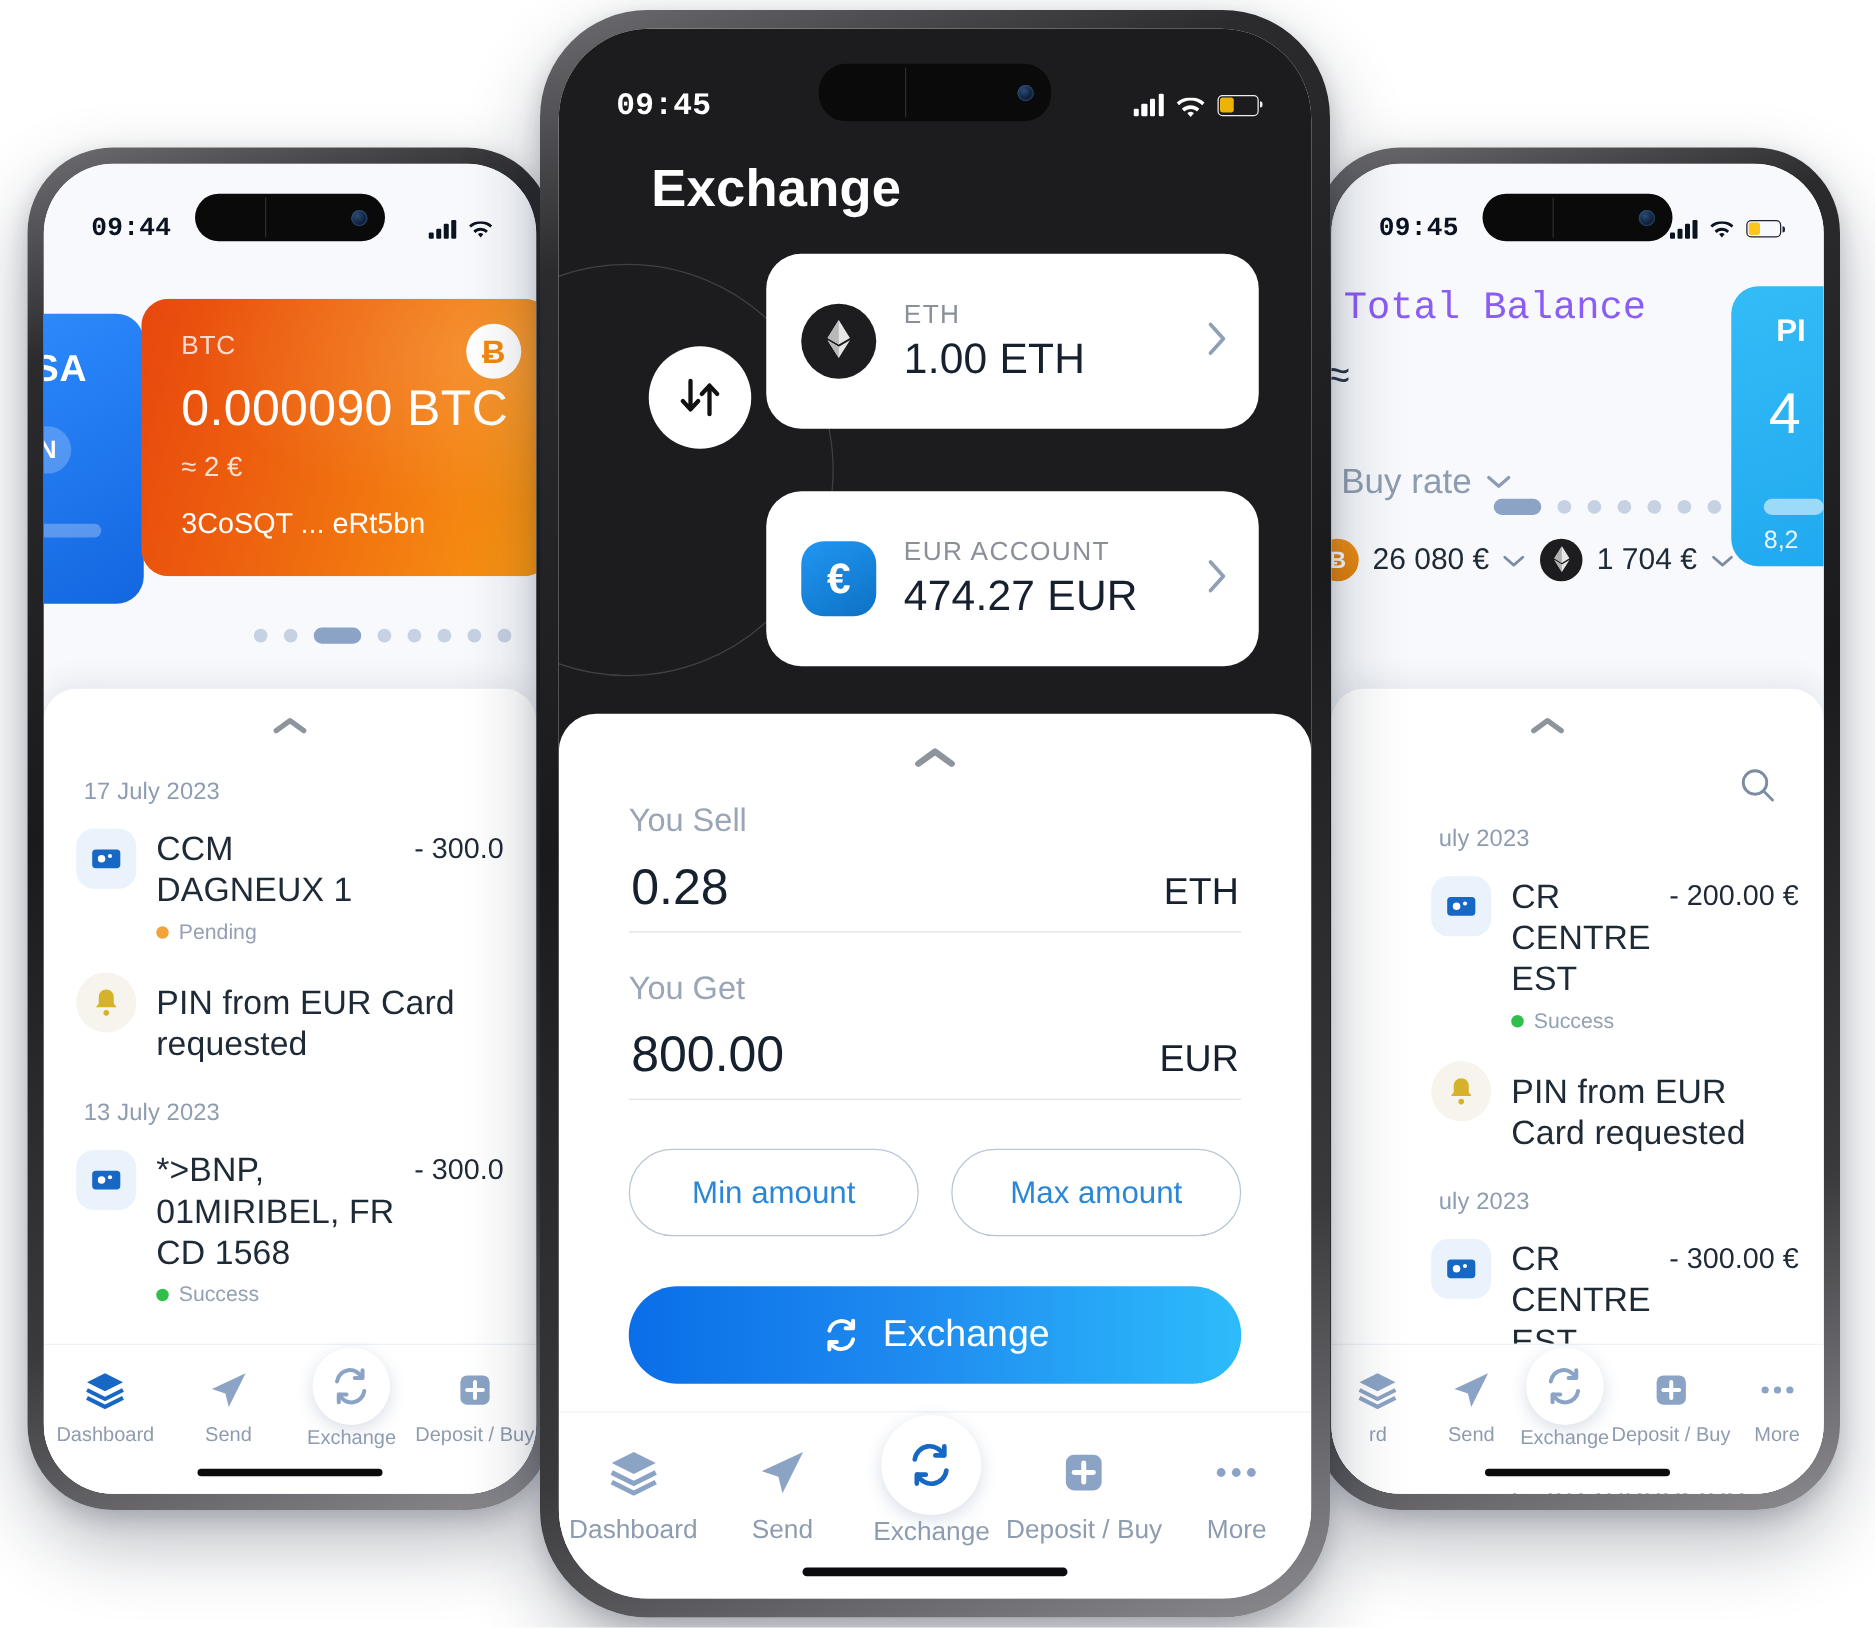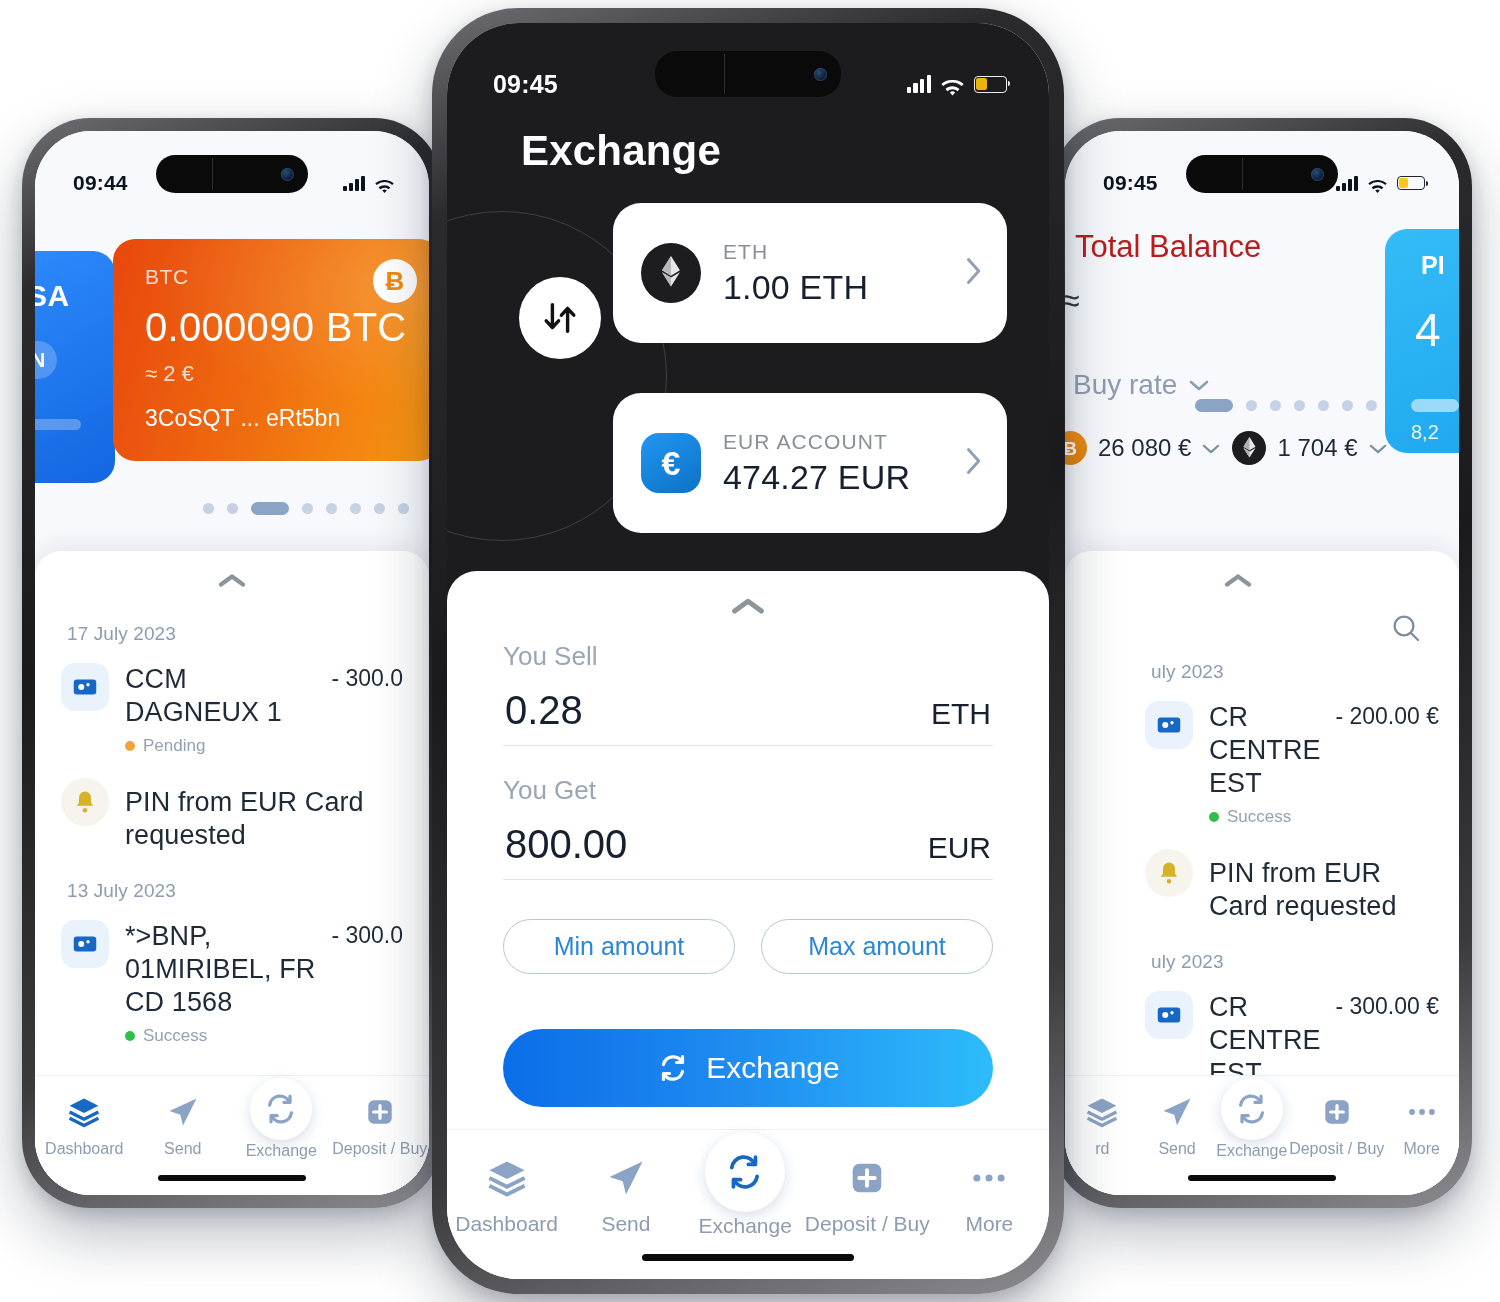"09:45" .statusbar { font-family: none -> Liberation Mono, monospace }
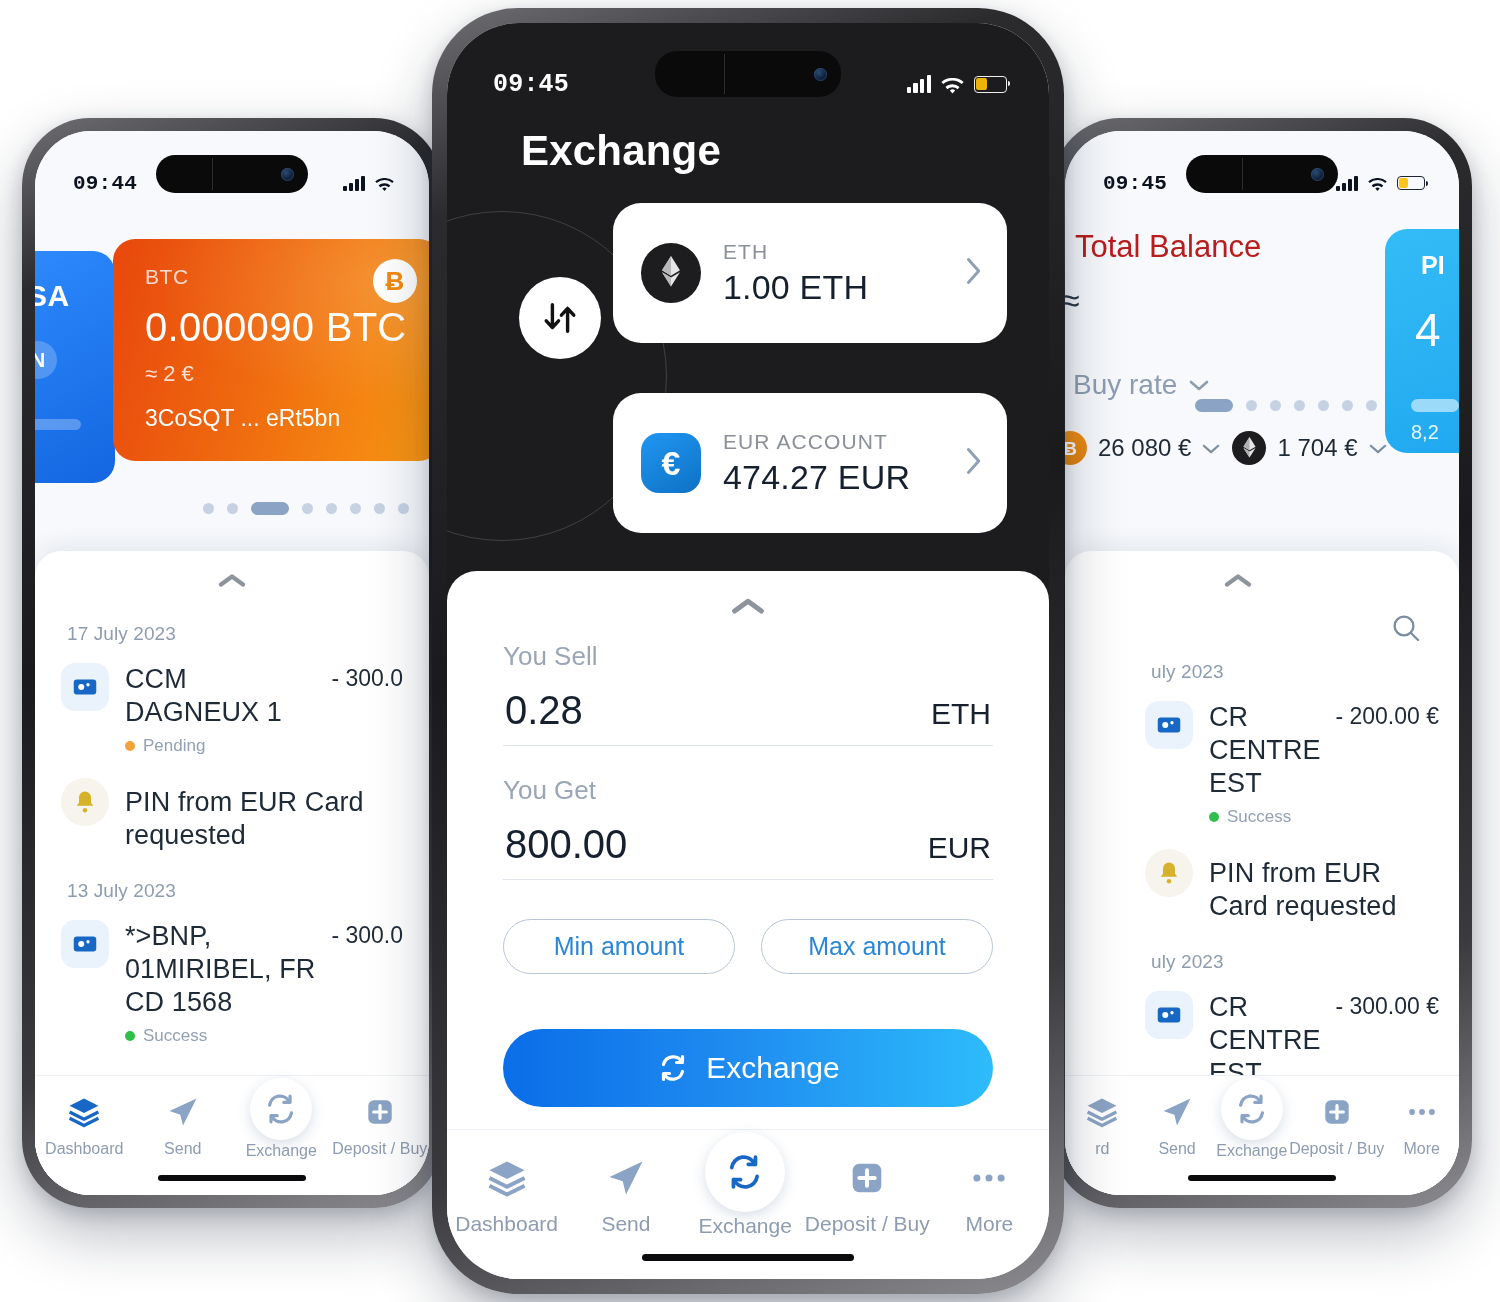"Total Balance" .total-label { color: #b91c1c -> #8b5cf6; font-family: none -> Liberation Mono, monospace }
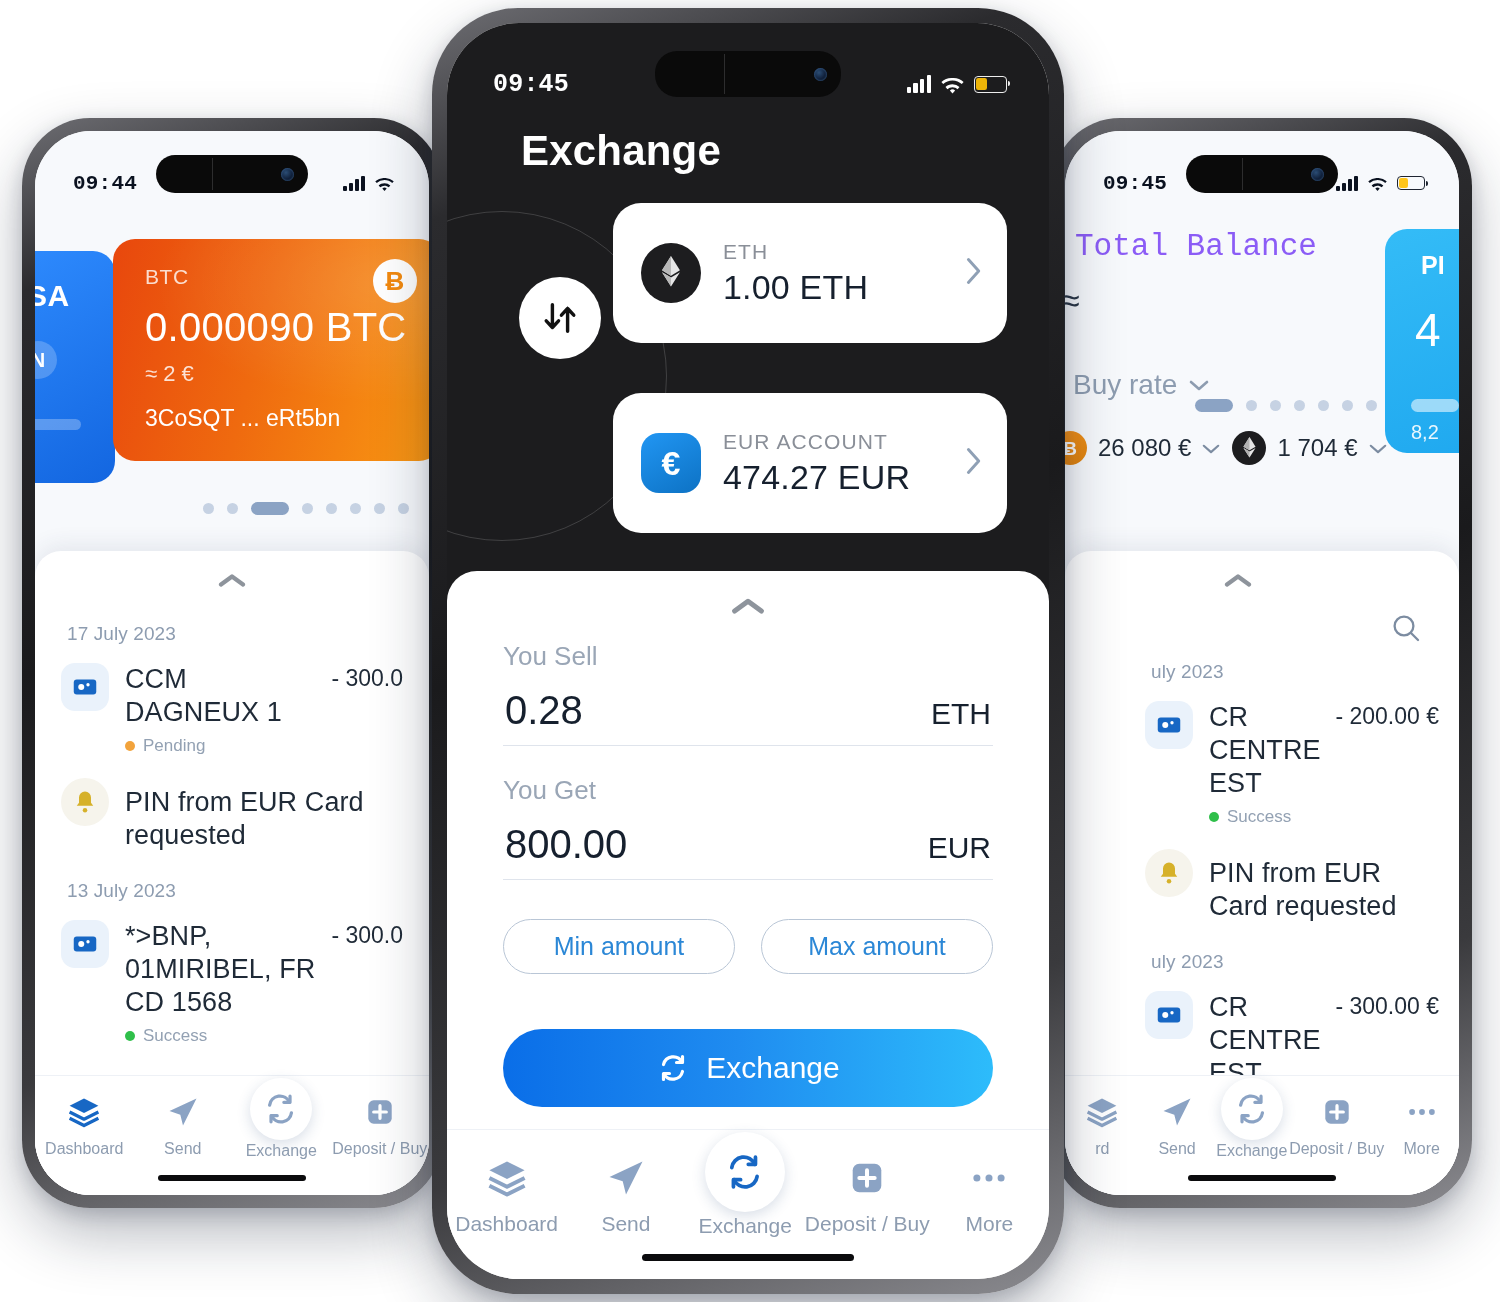"Min amount" .amt-btn { height: 55px -> 70px }
